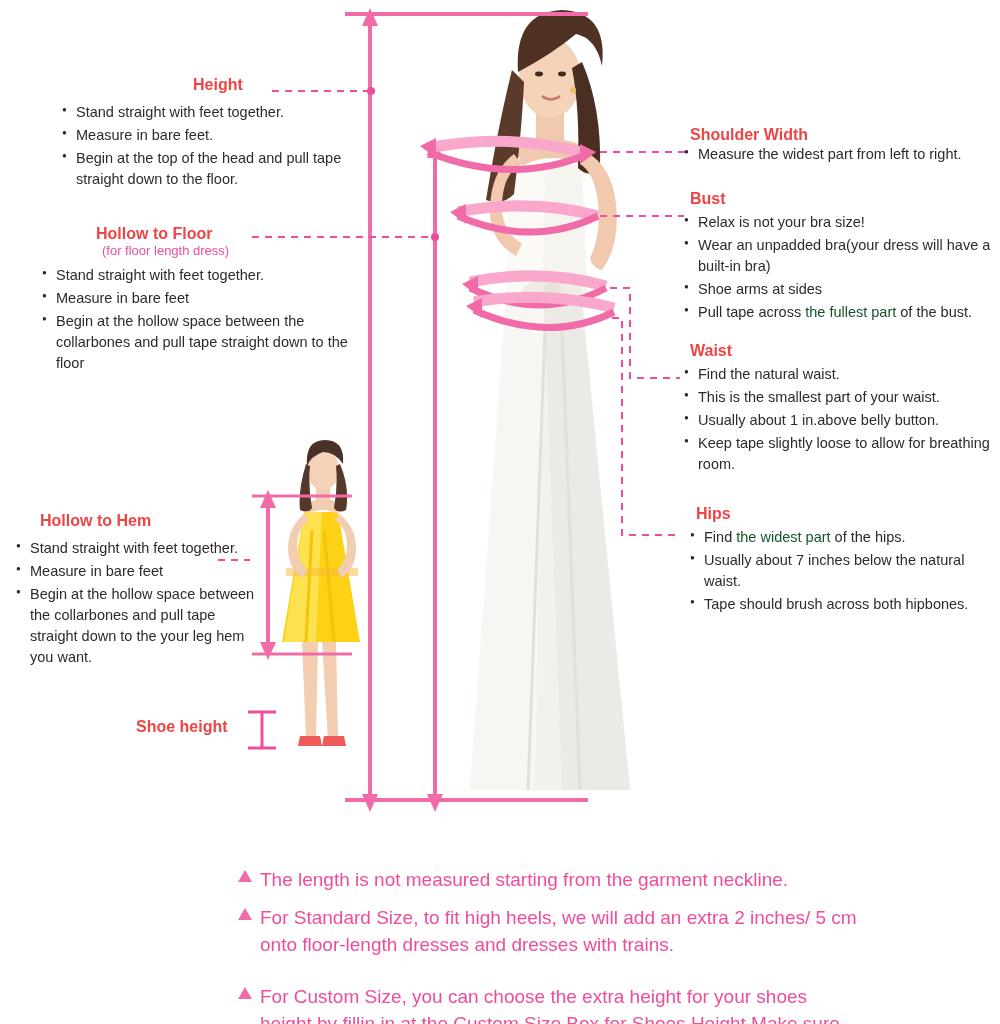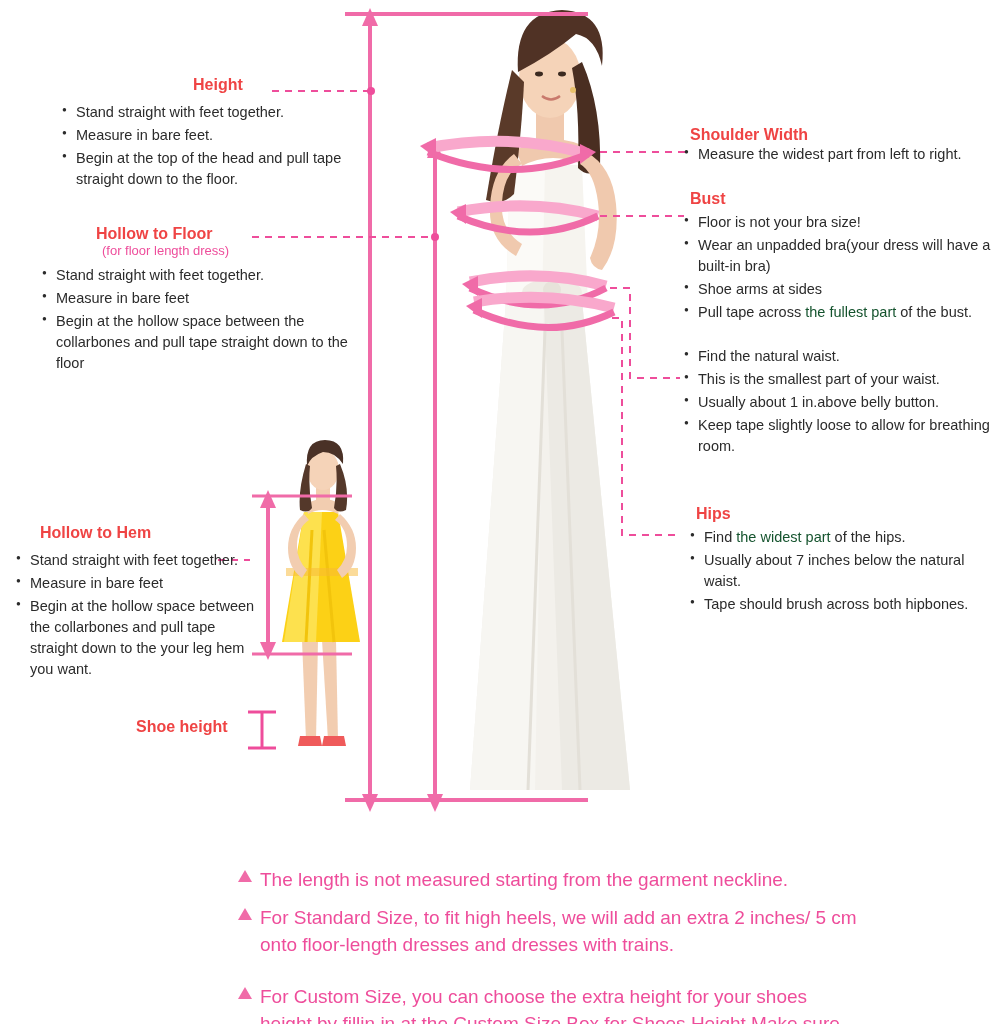"Floor is not your bra" li { text: Floor -> Relax }
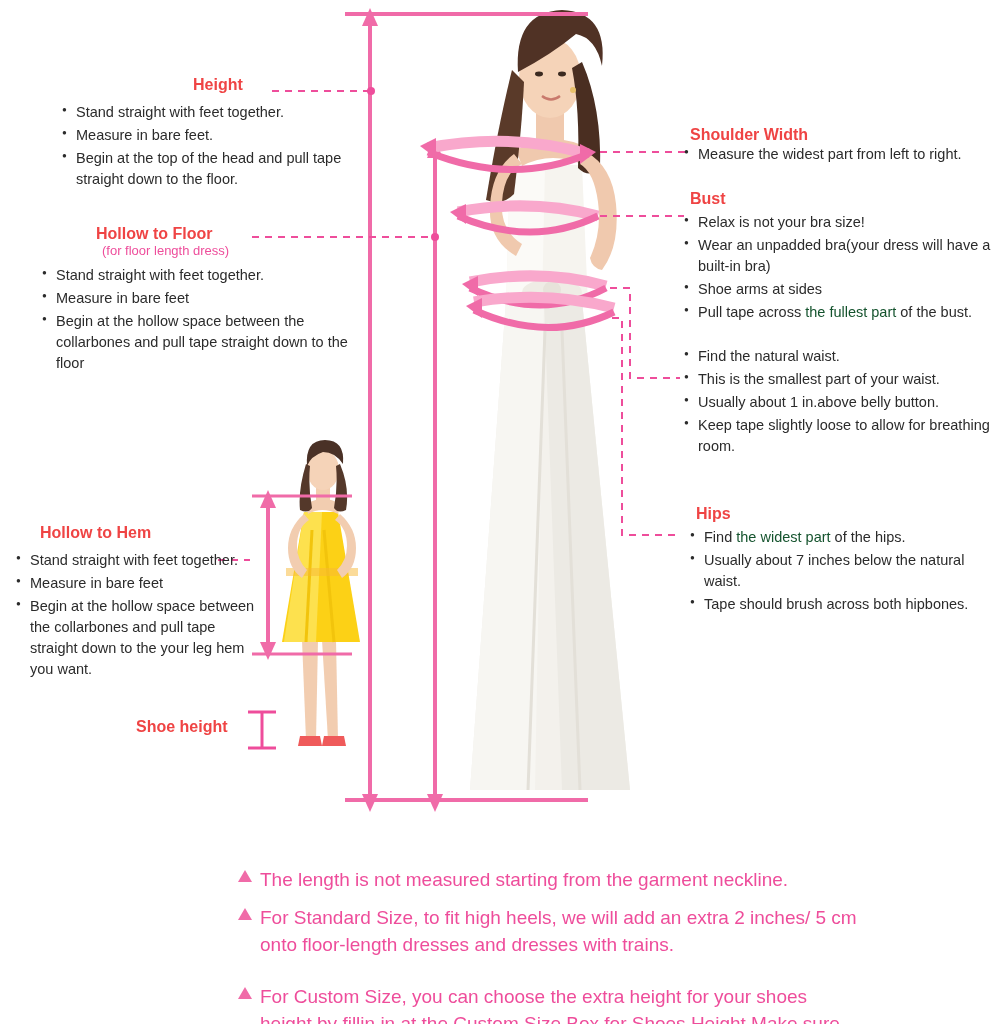"Waist" div.heading { html: none -> <div>Waist</div> }
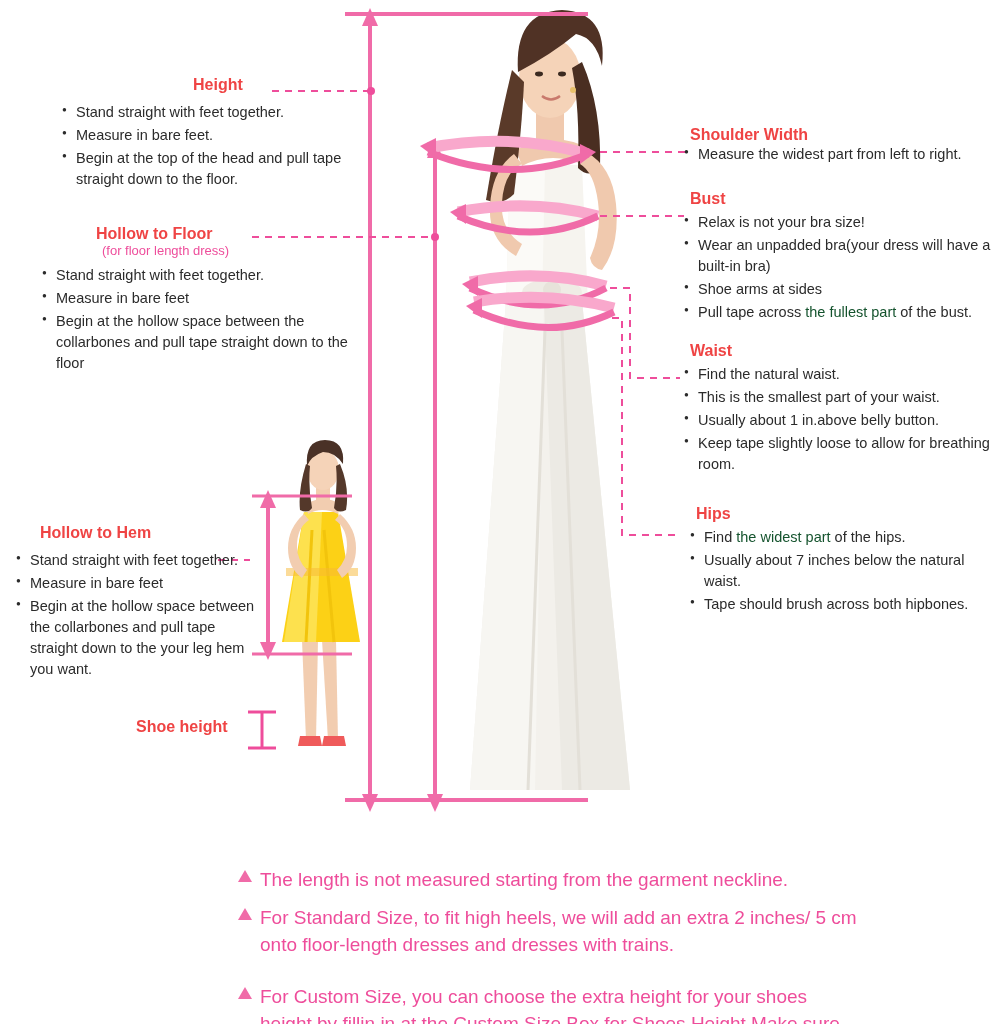"Hollow to Hem" div.heading { margin-top: 12px -> none }
